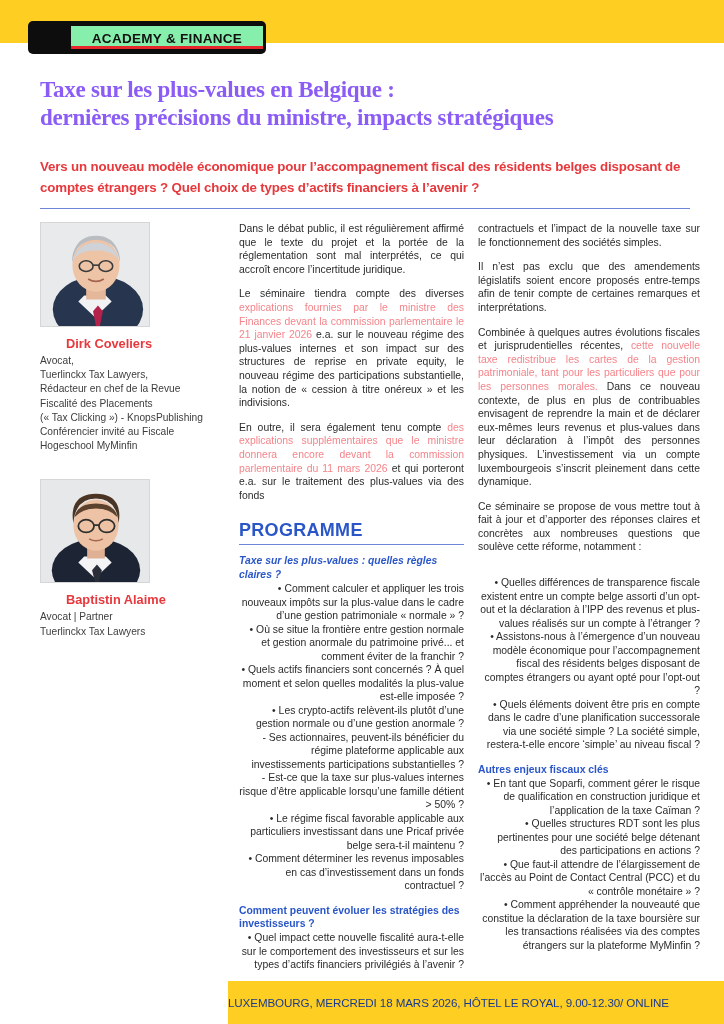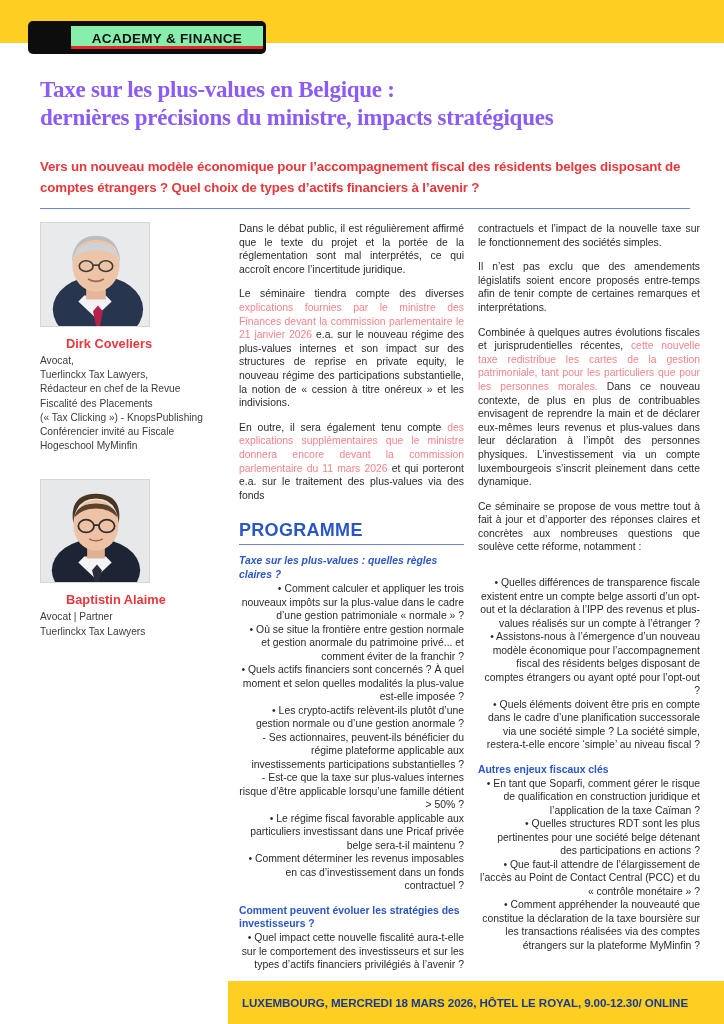"LUXEMBOURG, MERCREDI 18 MARS 2026," .footer-text { font-weight: bold -> normal; padding-left: 14px -> none }
